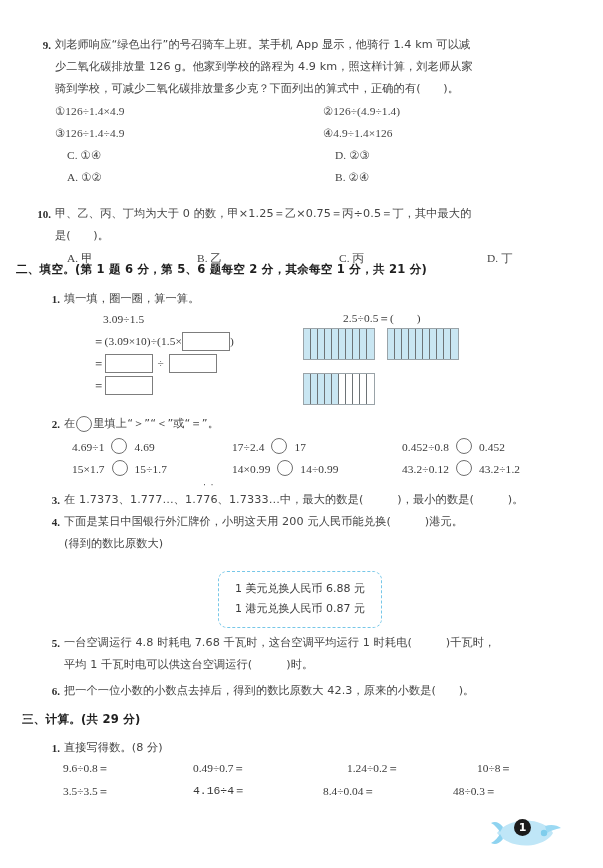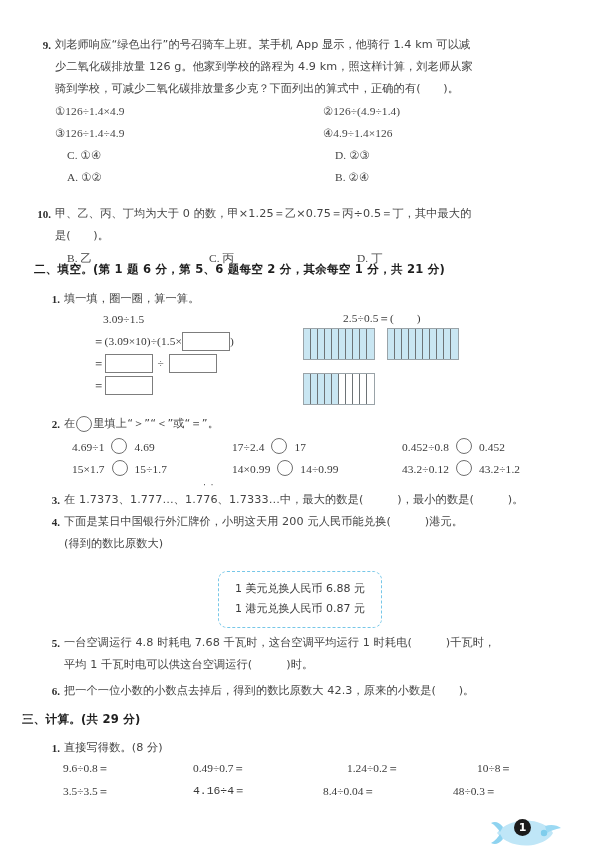"A. 甲" div.line { html: none -> <div>A. 甲</div> }
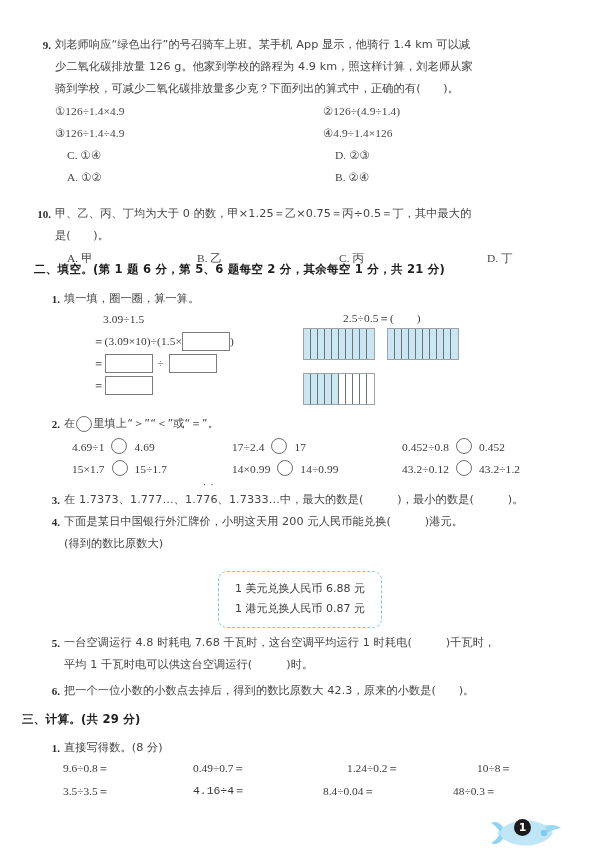"二、填空。(第 1 题 6 分，第" div.abs { left: 34px -> 16px }
